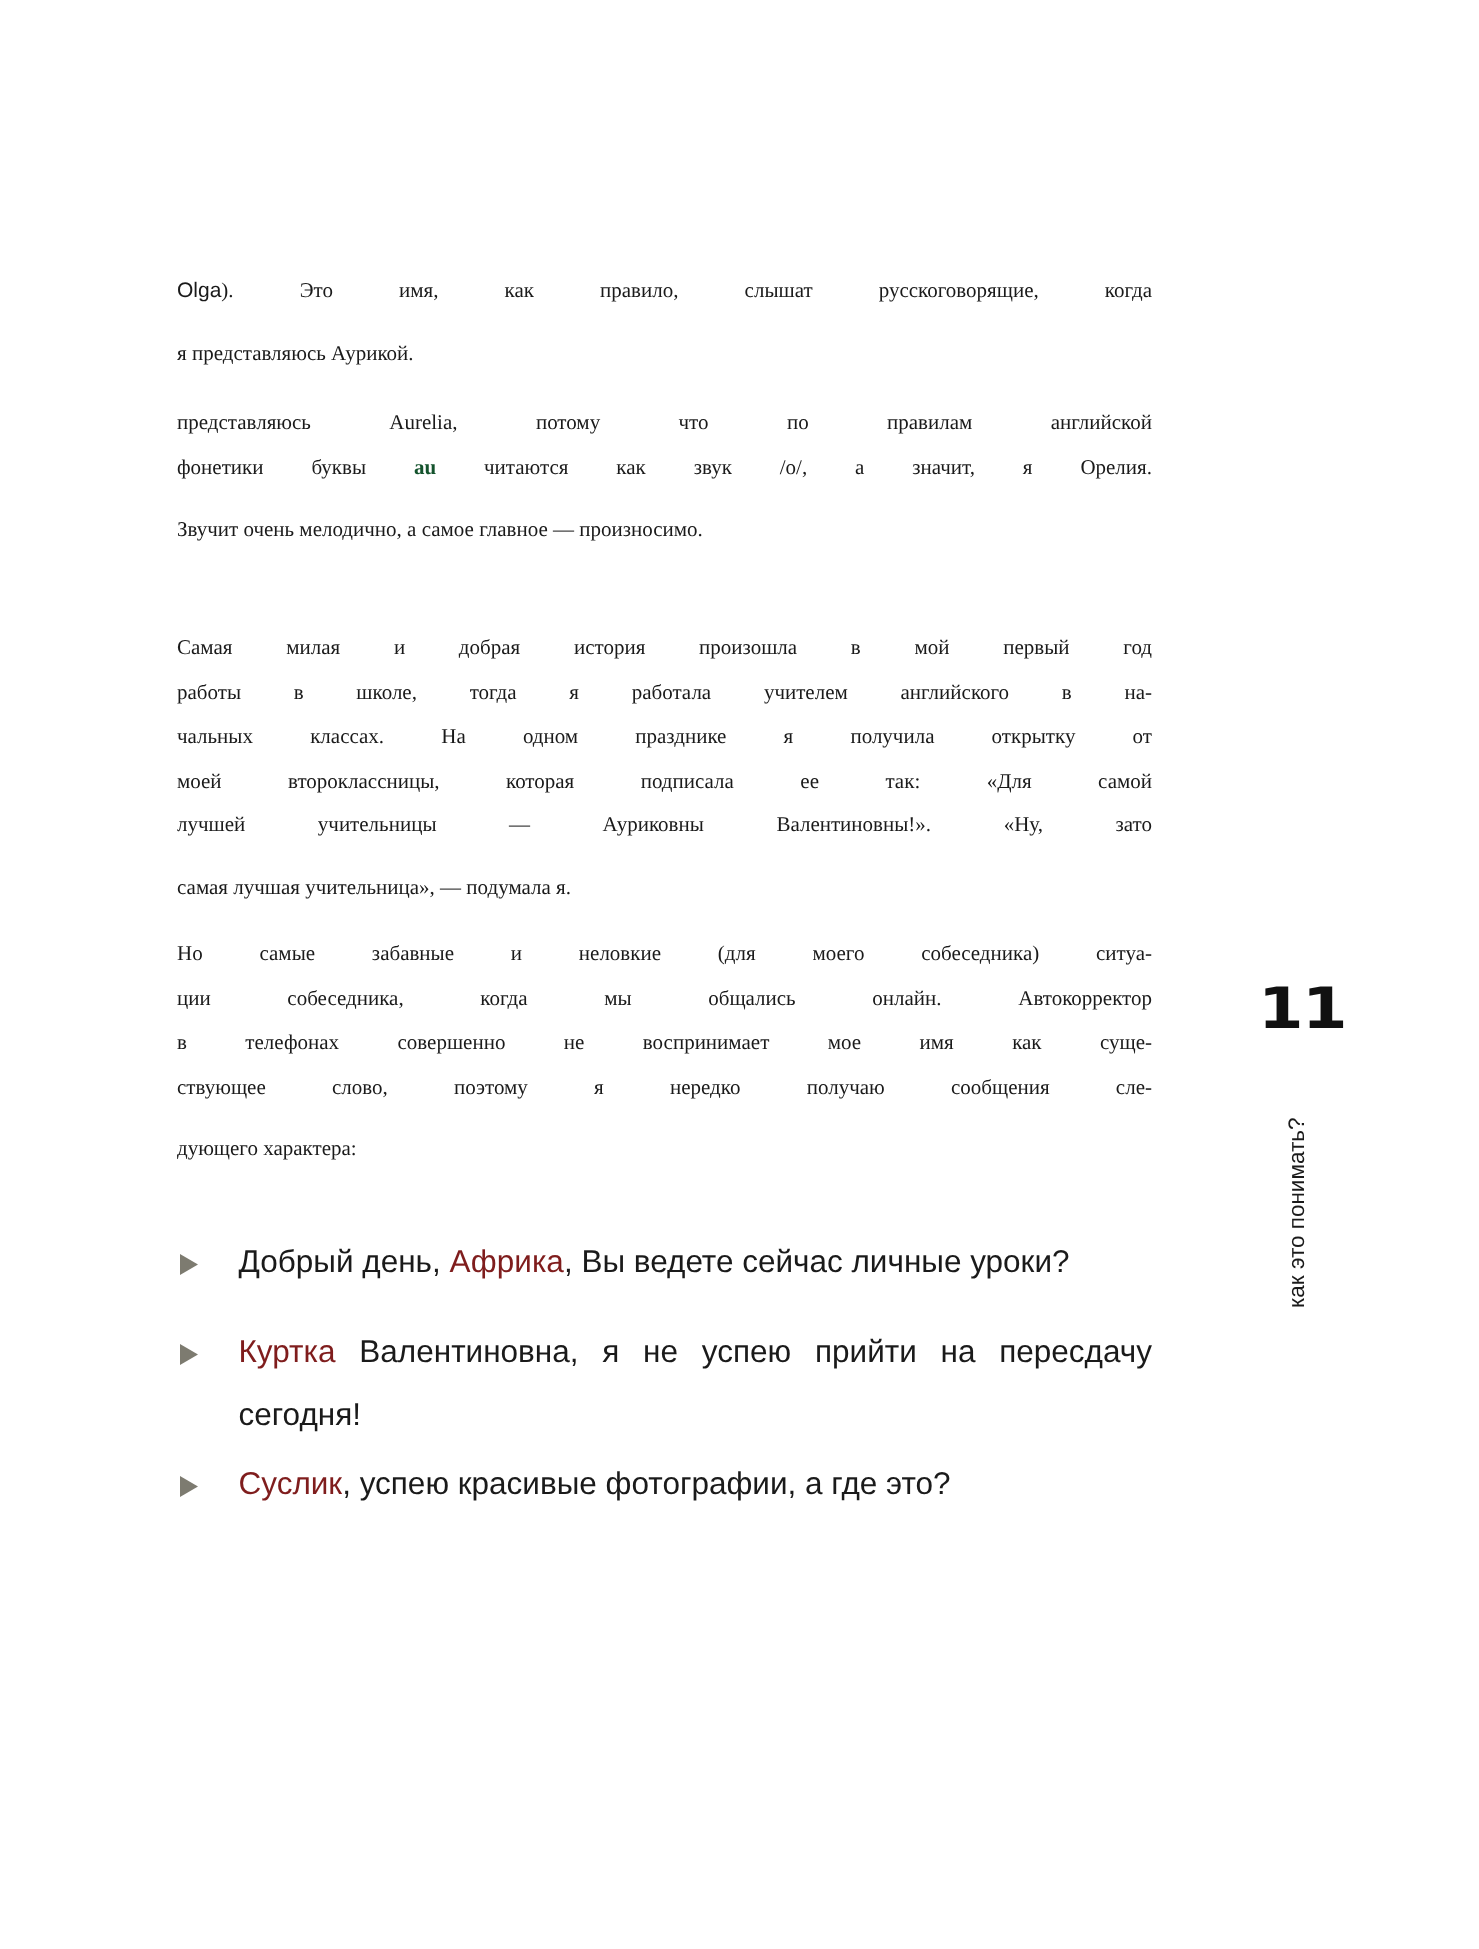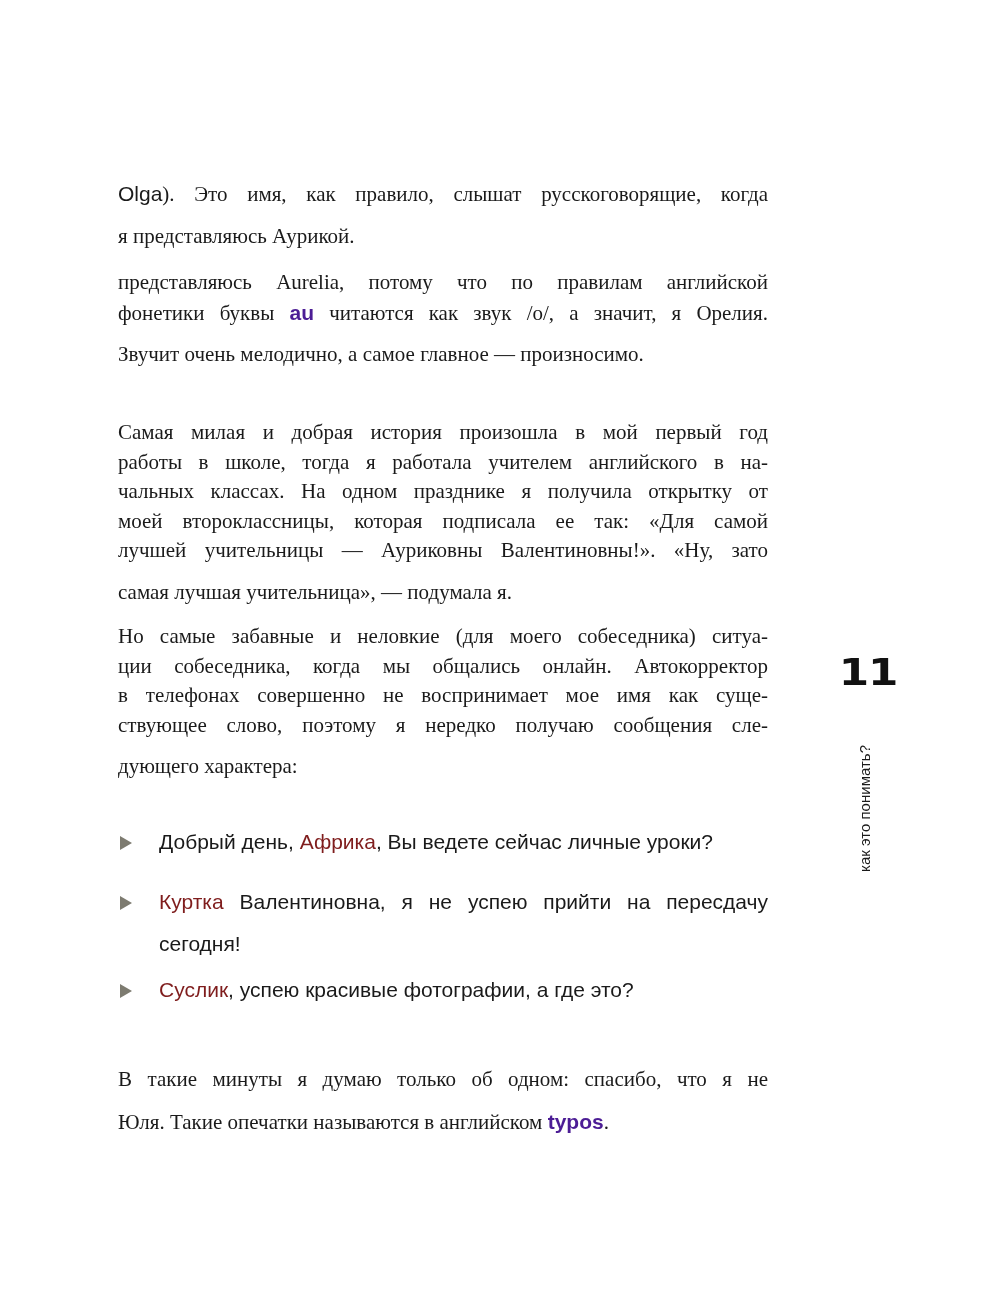"Olga). Это имя, как правило," .body-text { font-size: 21px -> 14px }
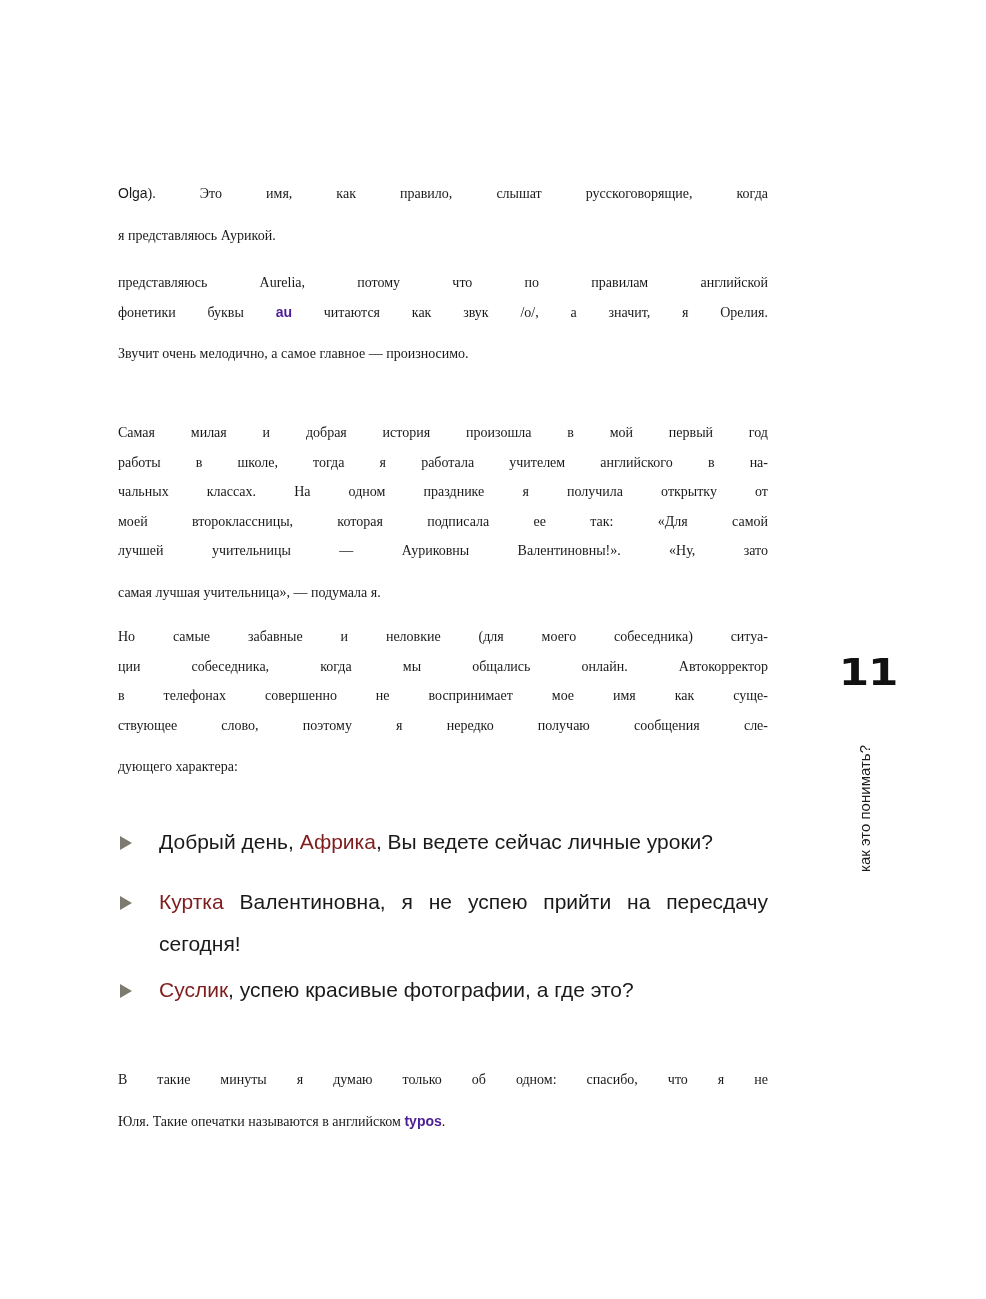"au" .accent { color: #4c1d95 -> #14532d; font-family: Liberation Sans, sans-serif -> Liberation Serif, serif }
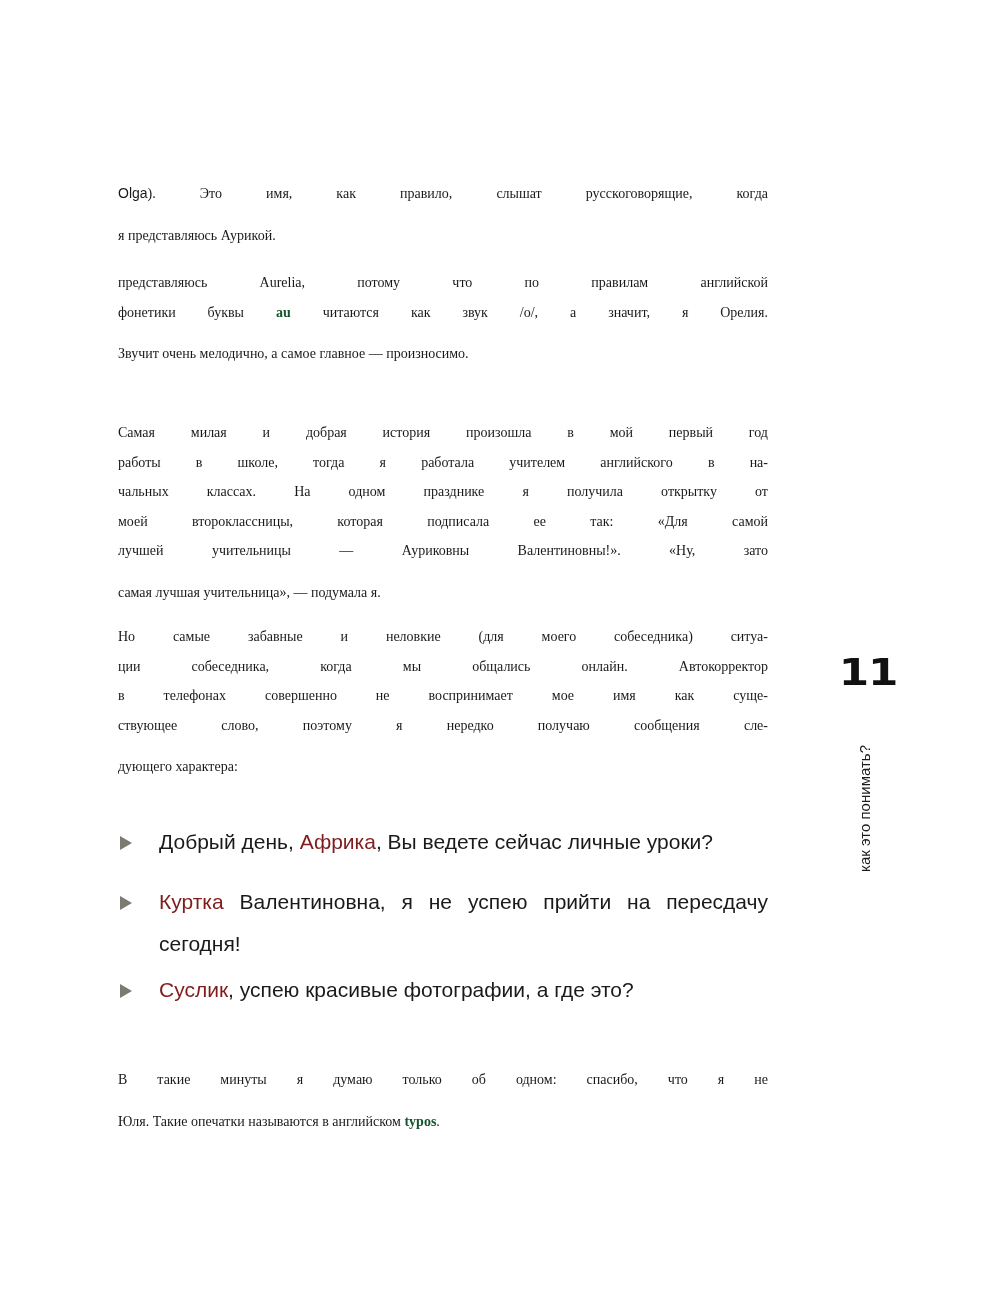"В такие минуты я думаю" div.body-text { html: <div> <span>В такие минуты я думаю только об одном: спасибо, что я не</span> <span><span>Юля. Такие опечатки называются в английском </span><span>typos</span><span>.</span></span> </div> -> none }
